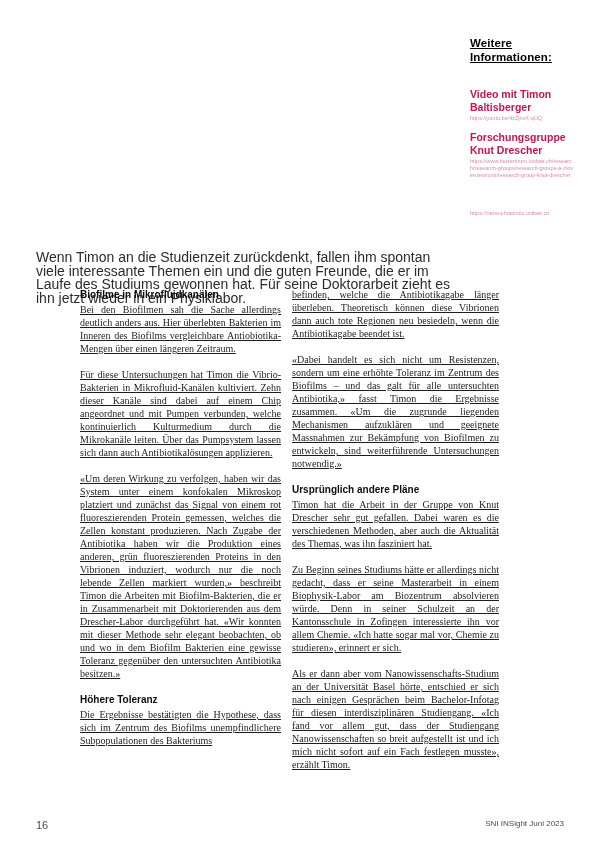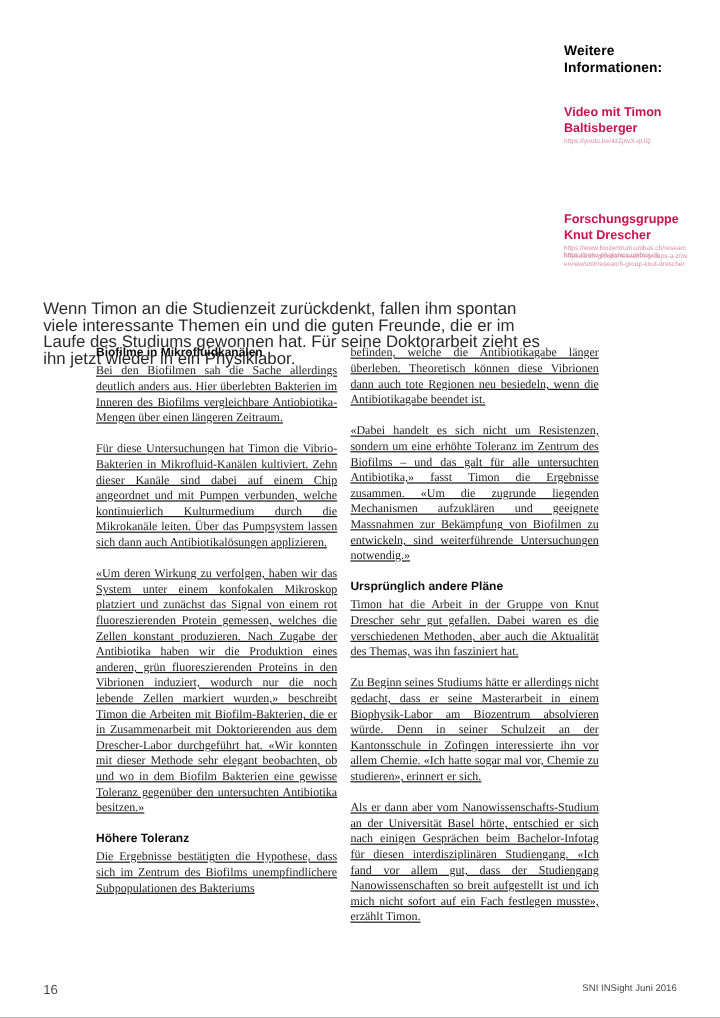"Weitere Informationen:" .sidebar-title { text-decoration: none -> underline }
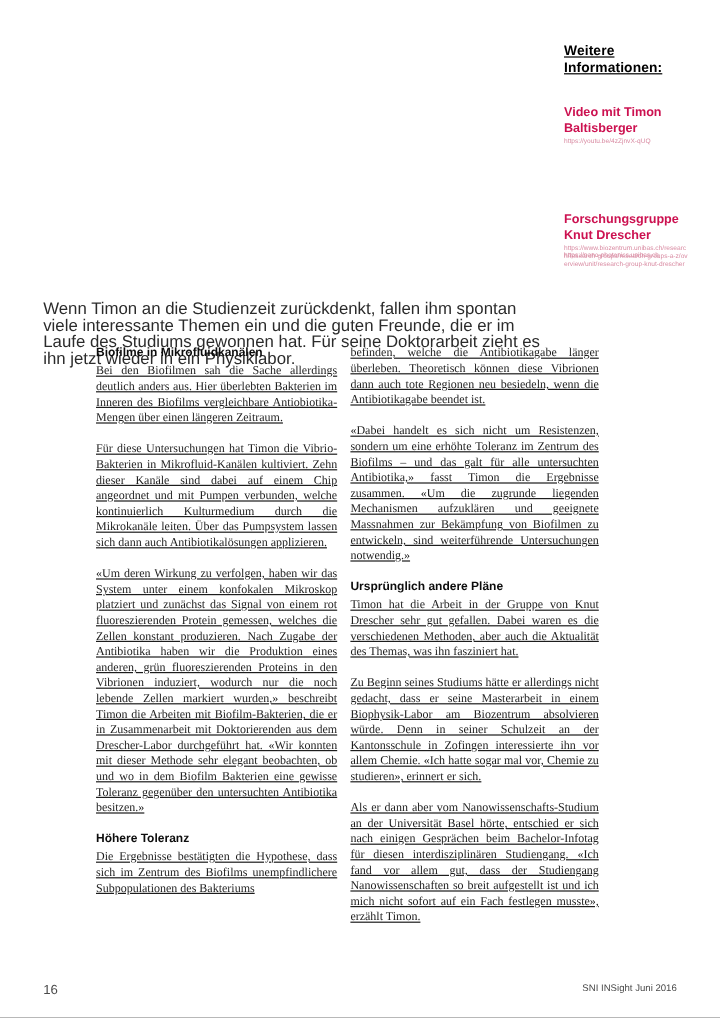"Forschungsgruppe Knut Drescher" .link-2 { margin-top: 46px -> none }
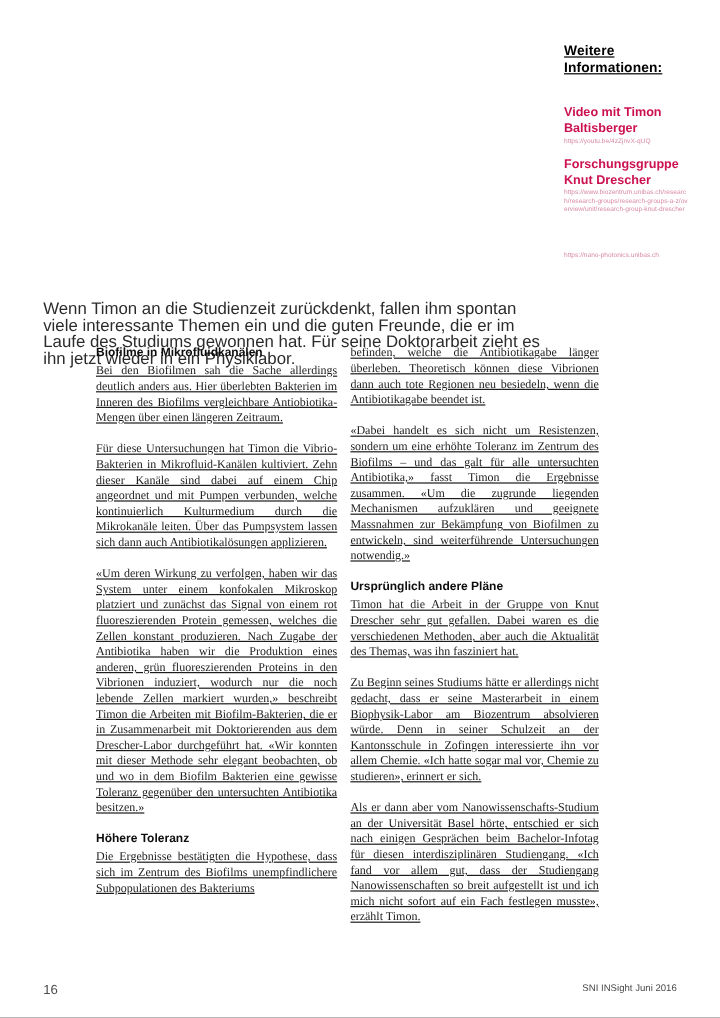"SNI INSight Juni 2016" div.footer-right { text: 2016 -> 2023 }
